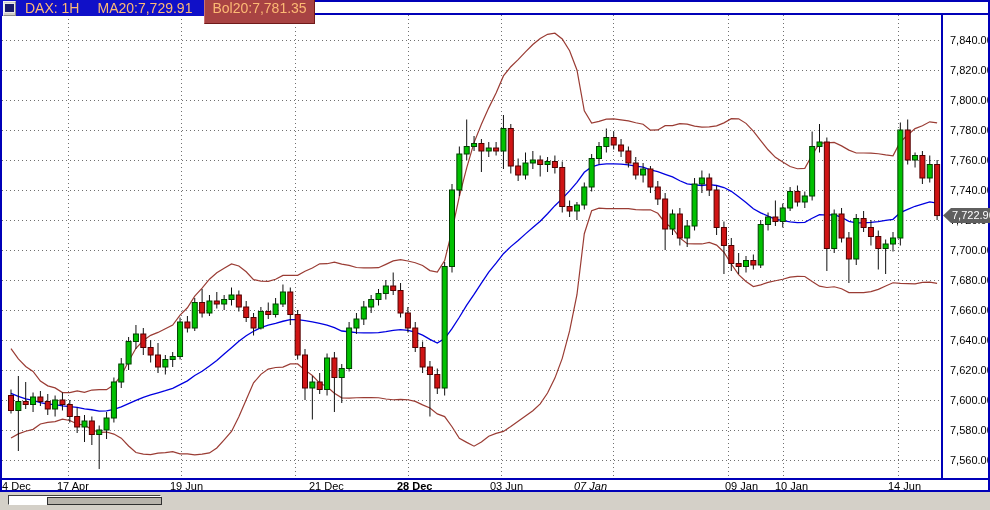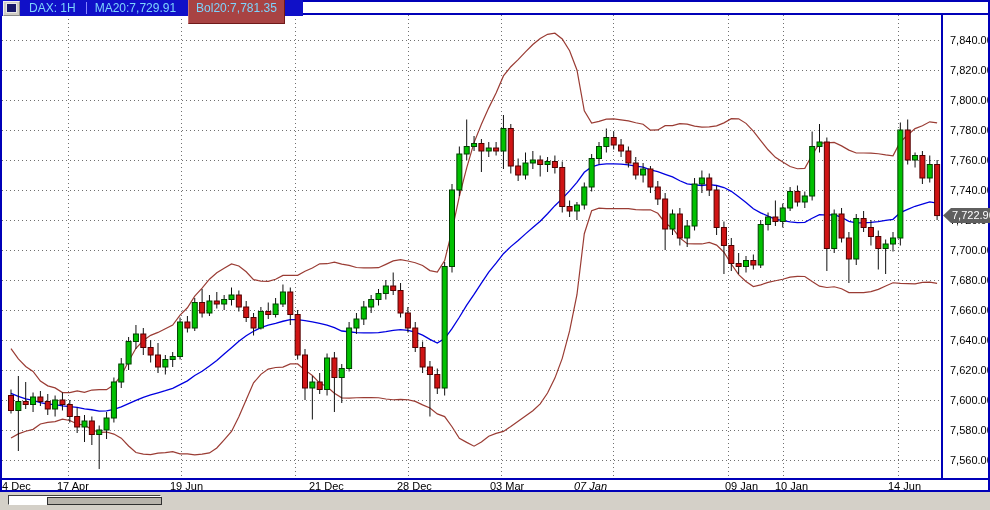"DAX: 1H" #titlebar .tb-text { color: #7dd3fc -> #fdba74; font-size: 12px -> 14px }
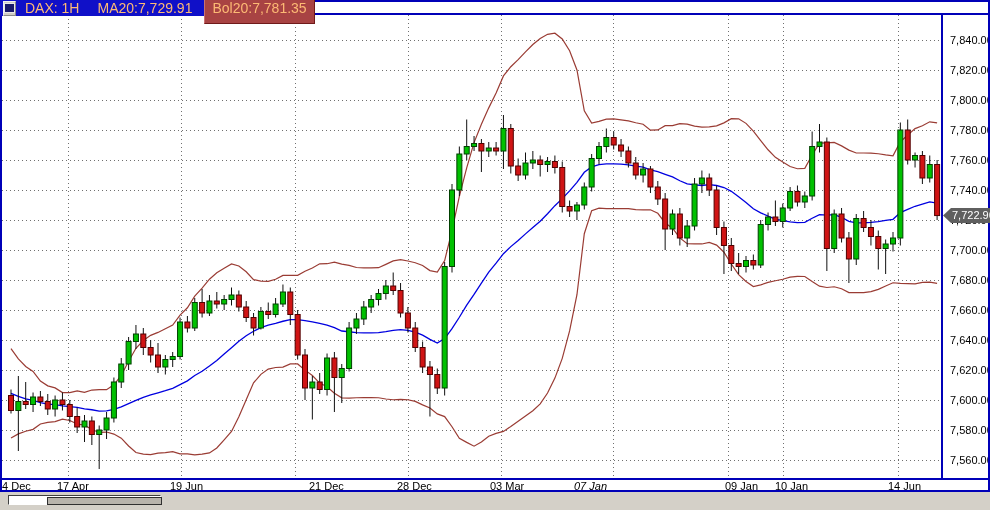"28 Dec" div.xlab { font-weight: none -> bold }
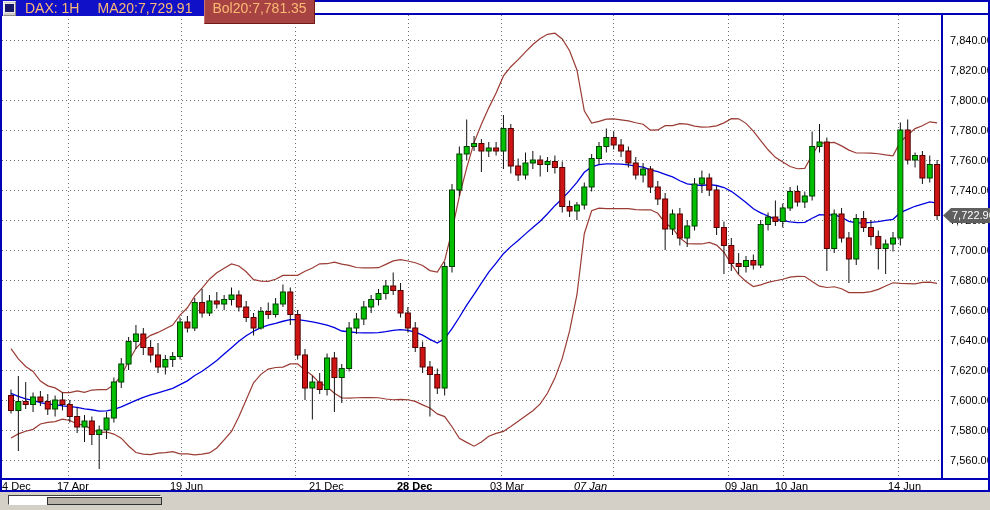"03 Mar" div.xlab { text: Mar -> Jun }
